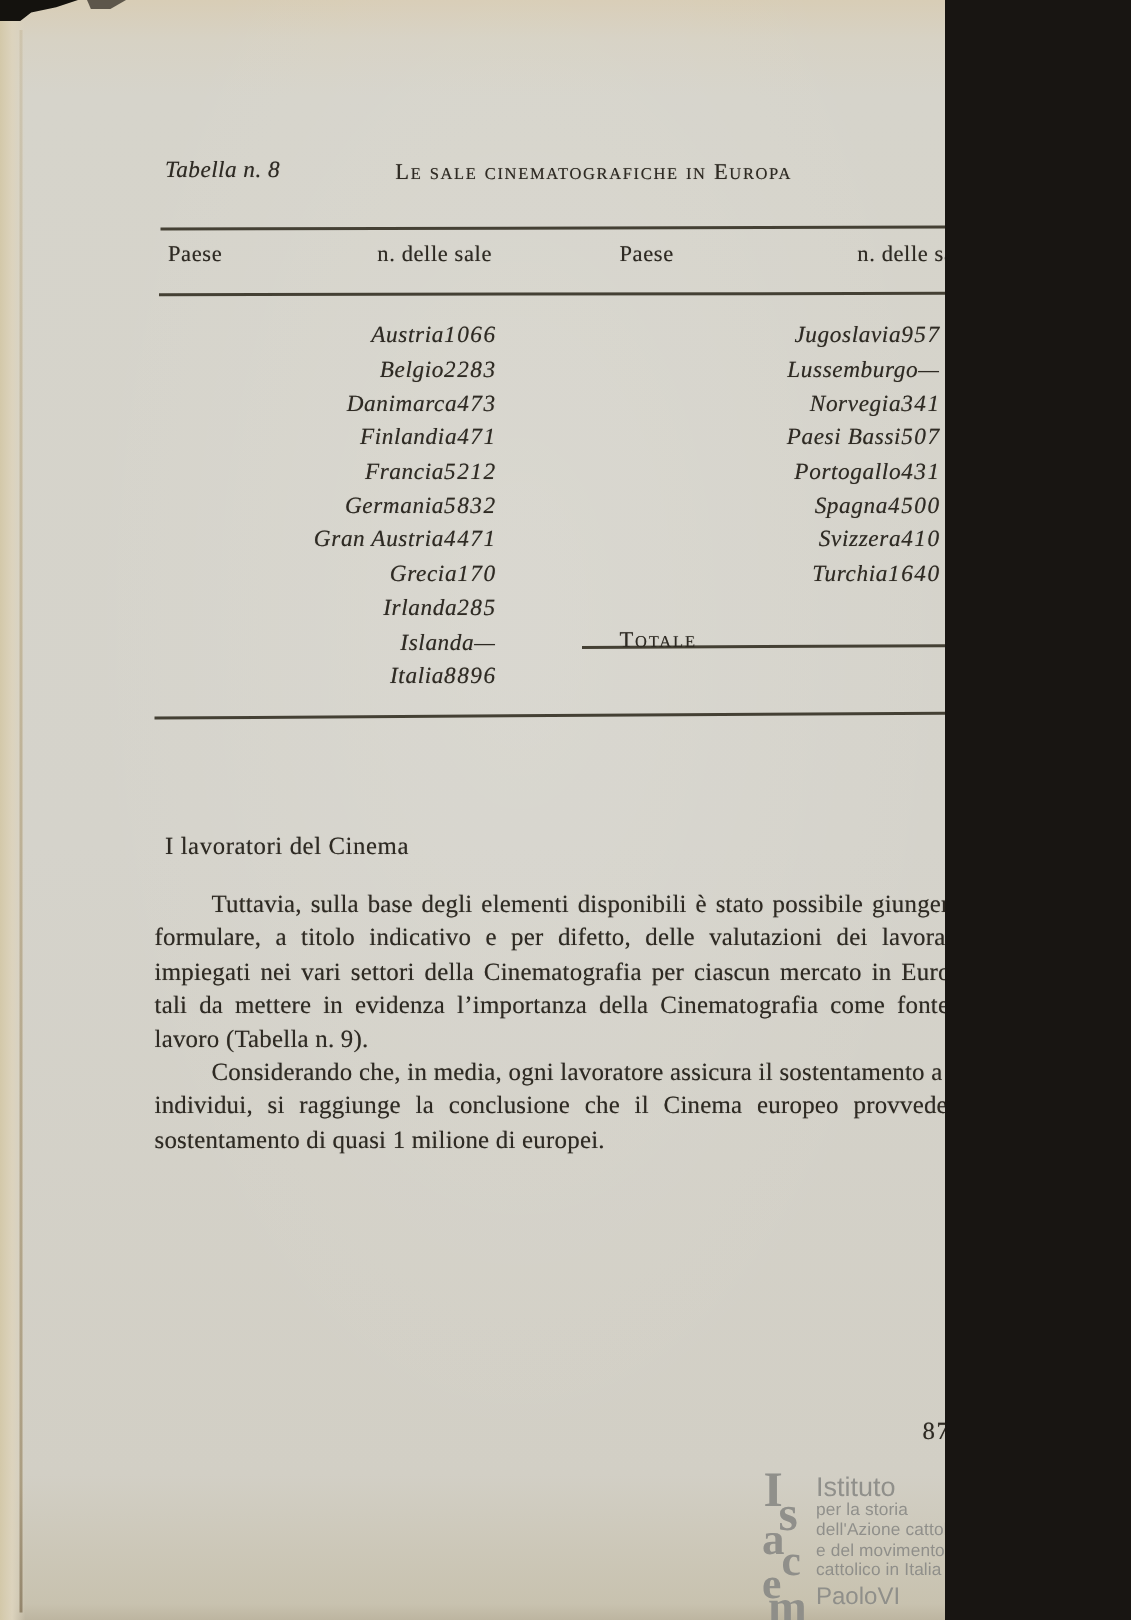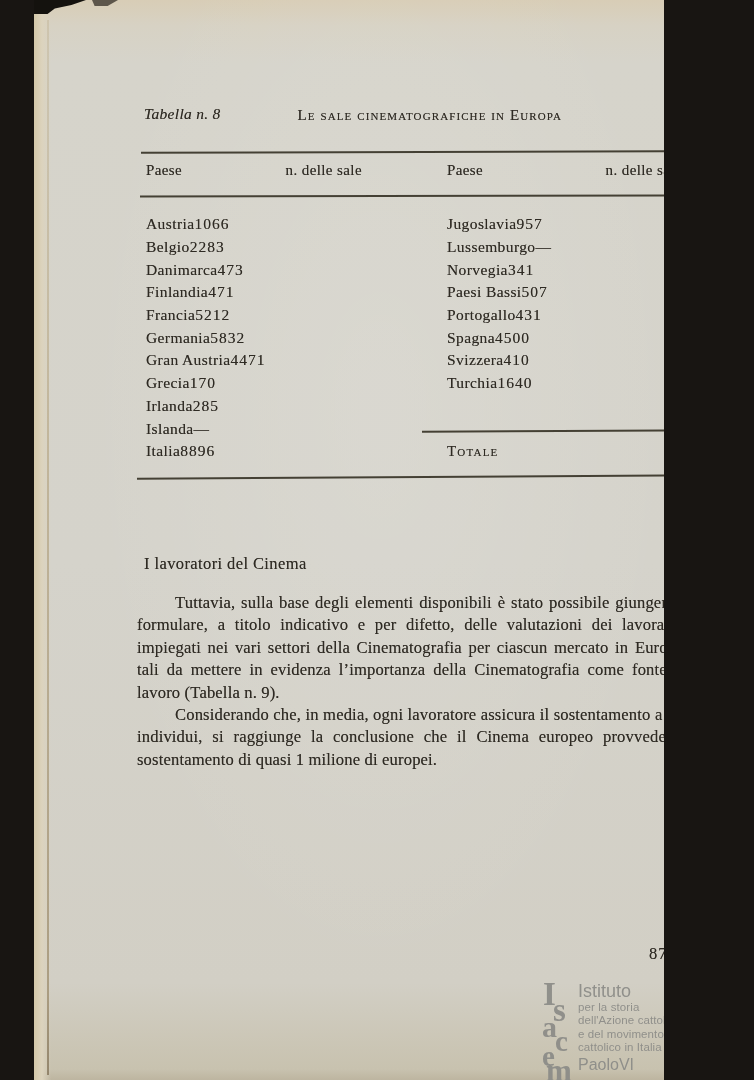"Tabella n. 8" .page { margin-left: 34px -> none }
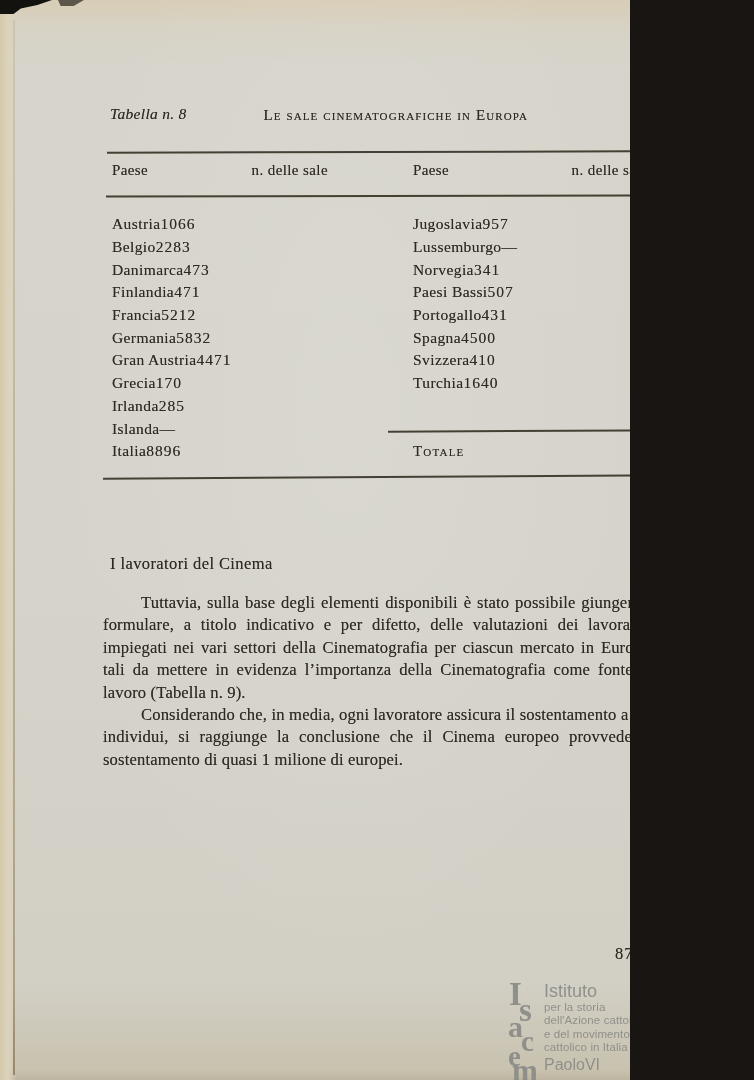"Austria" .trow { font-style: none -> italic; justify-content: flex-start -> flex-end }
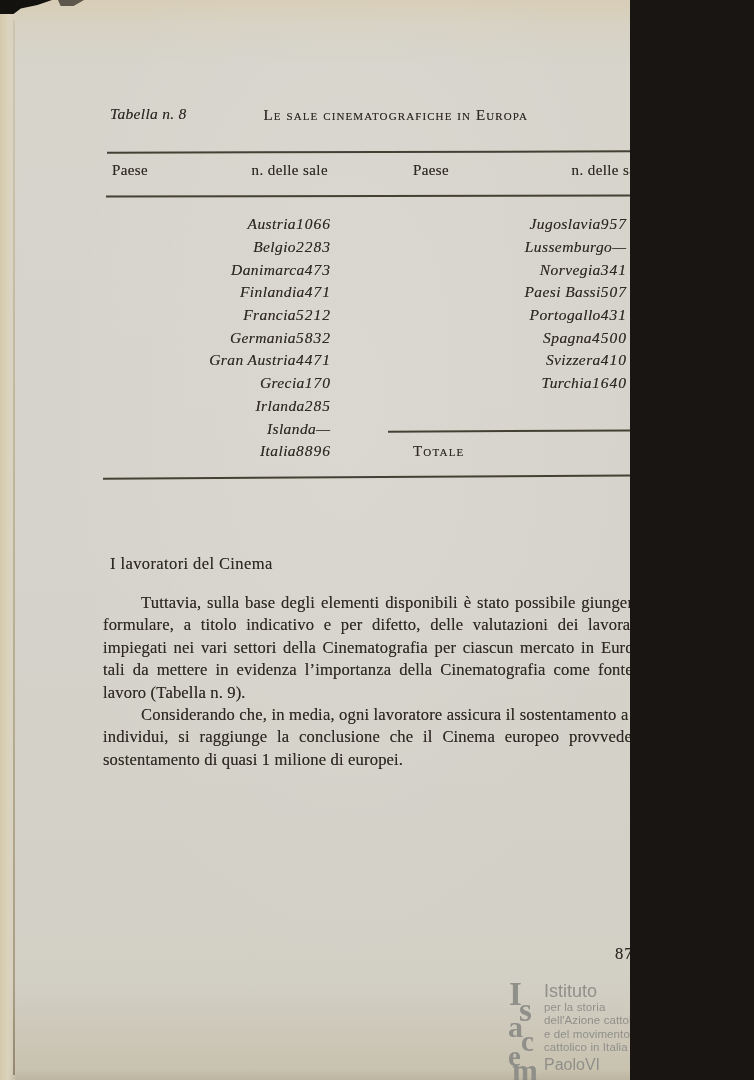"Totale" .totale-row { top: 440px -> 416px }
